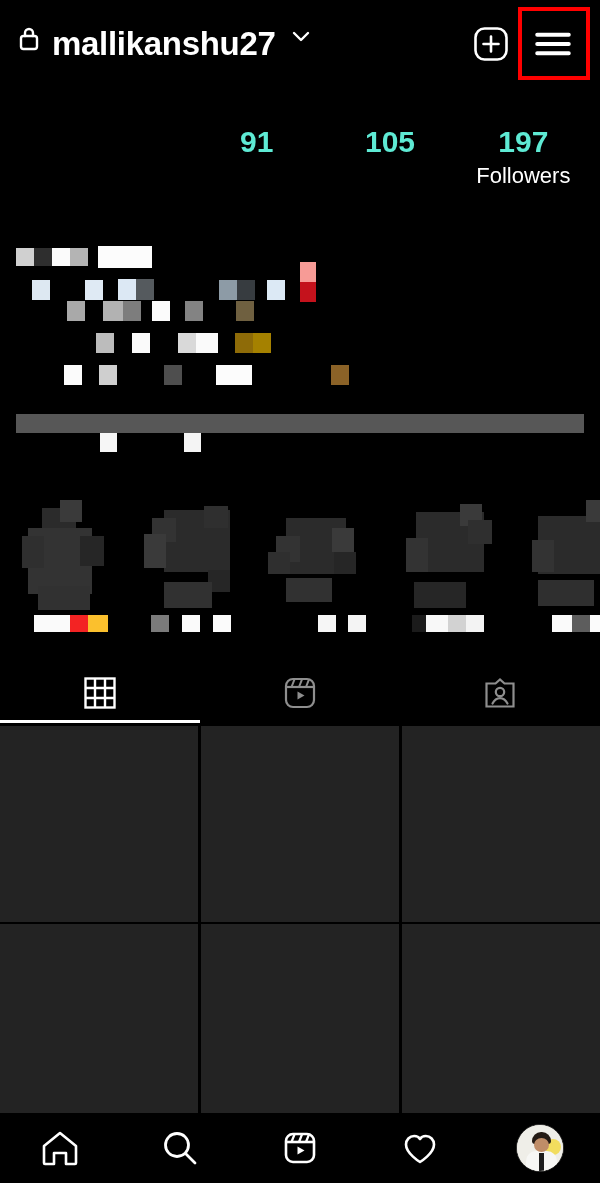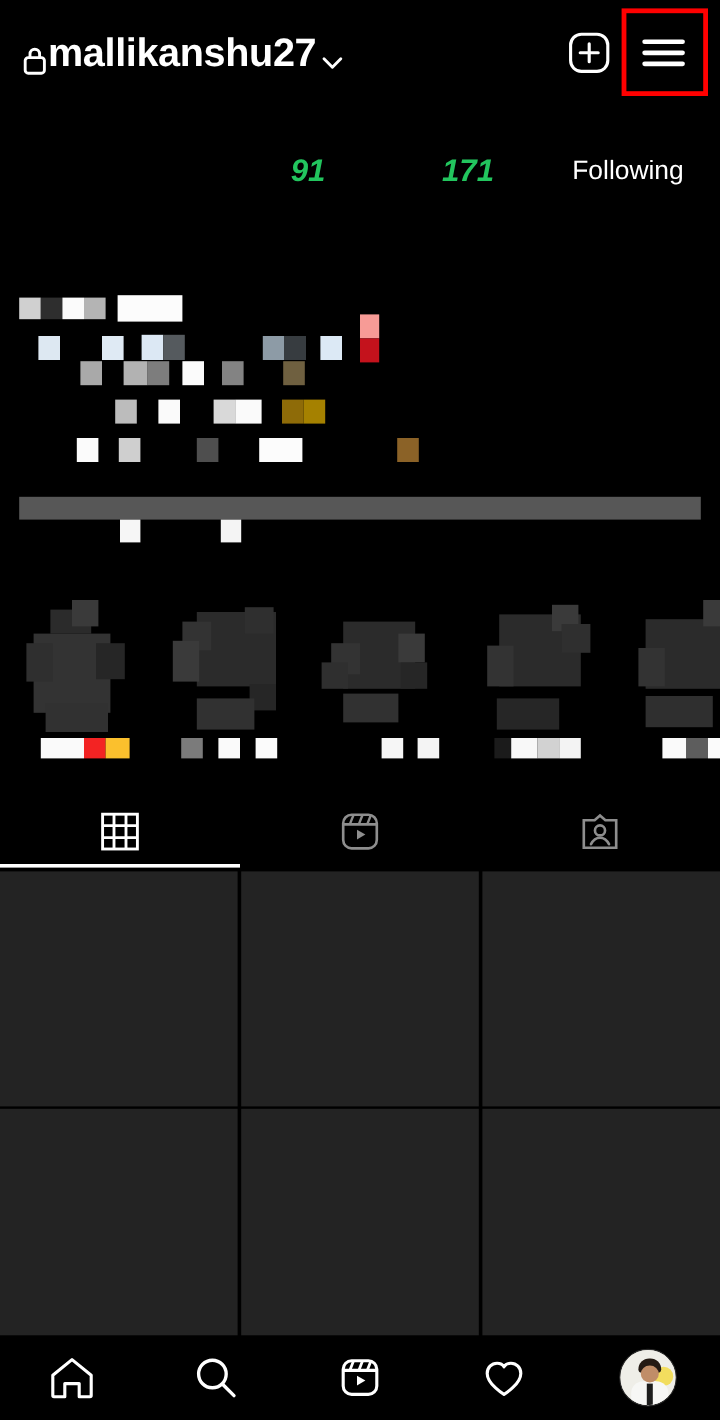"mallikanshu27" .header-left { align-items: flex-end -> flex-start; gap: none -> 12px }
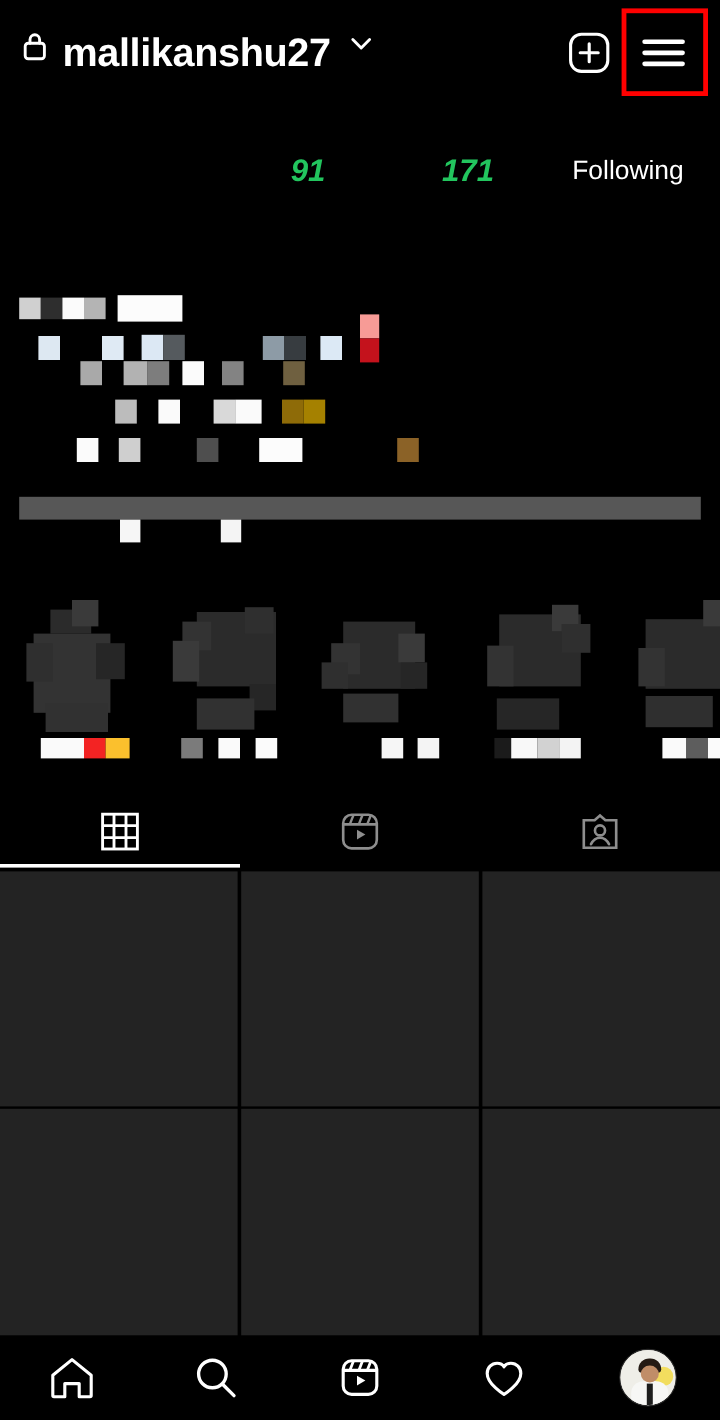"91" .stat-num { color: #22c55e -> #5eead4; font-size: 26px -> 30px; font-style: italic -> none }
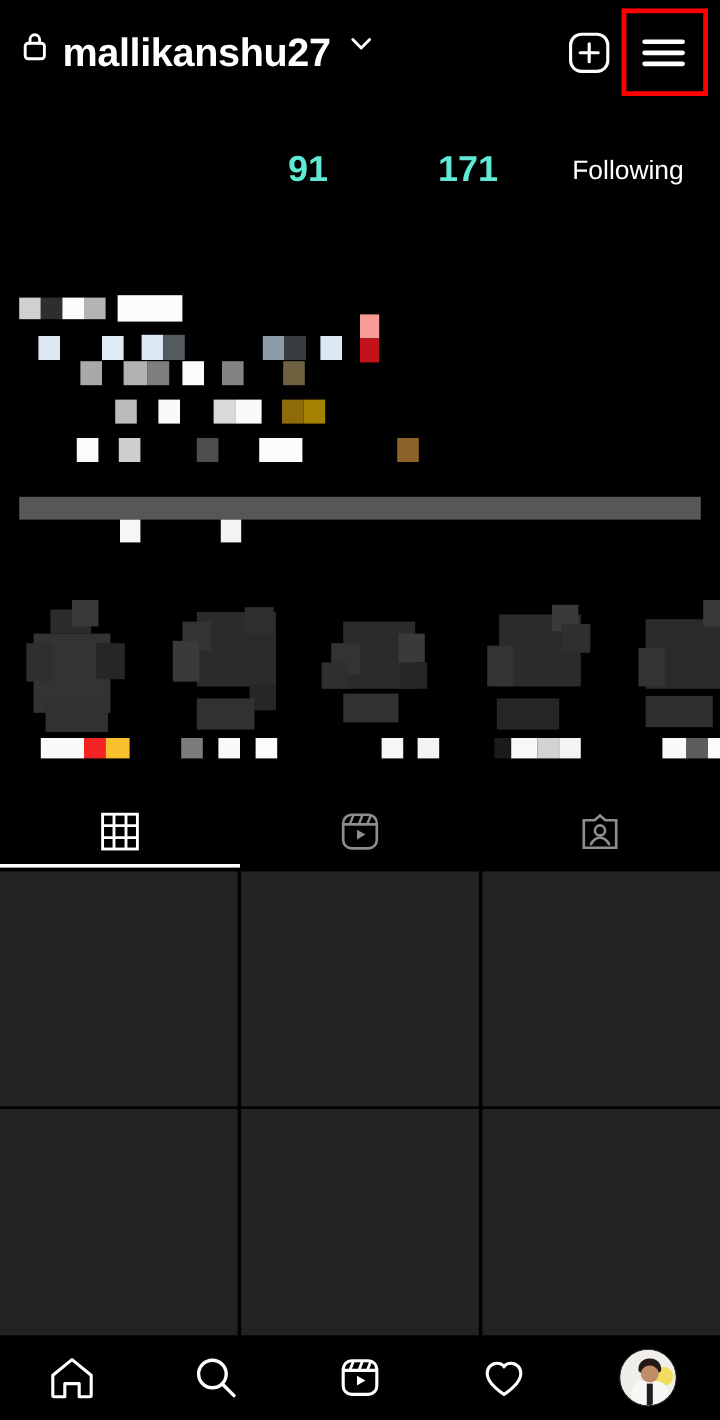"171" span.stat-num { text: 171 -> 105 }
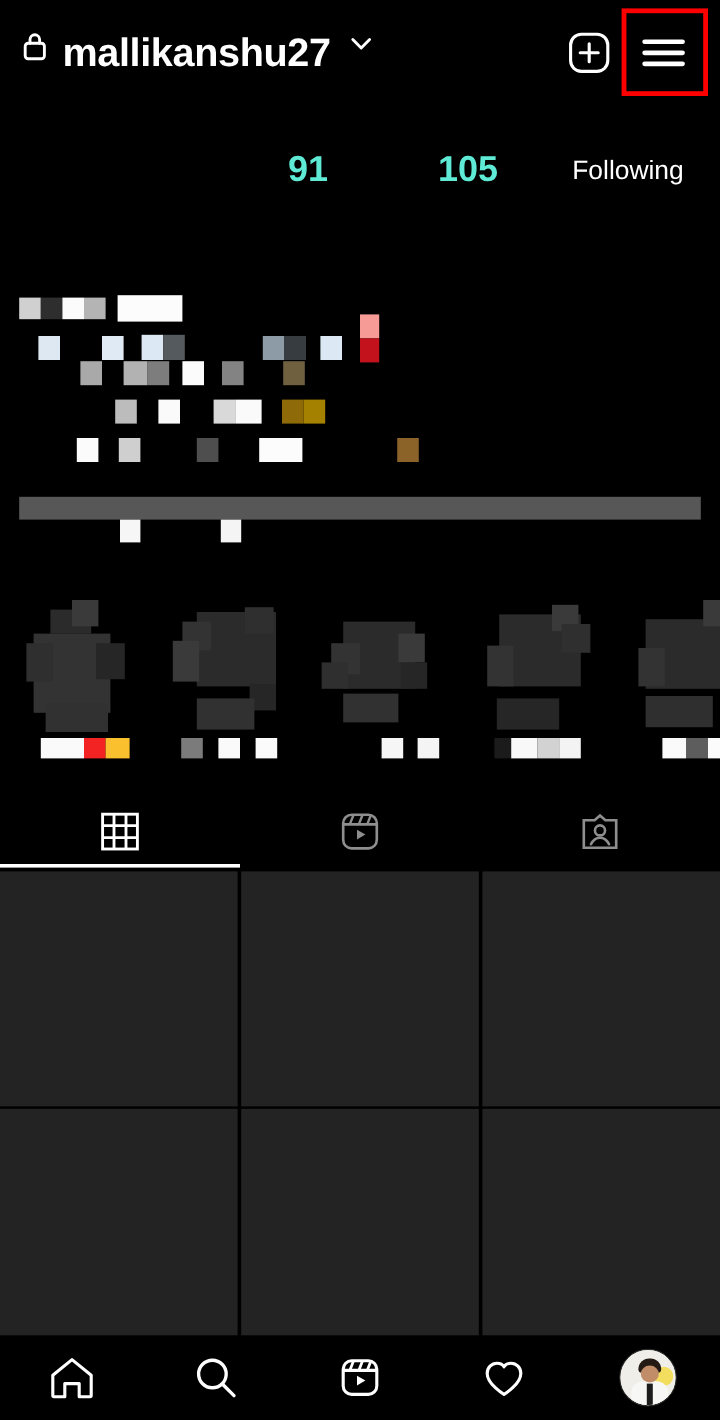"197" span.stat-num { html: none -> <span>197</span> }
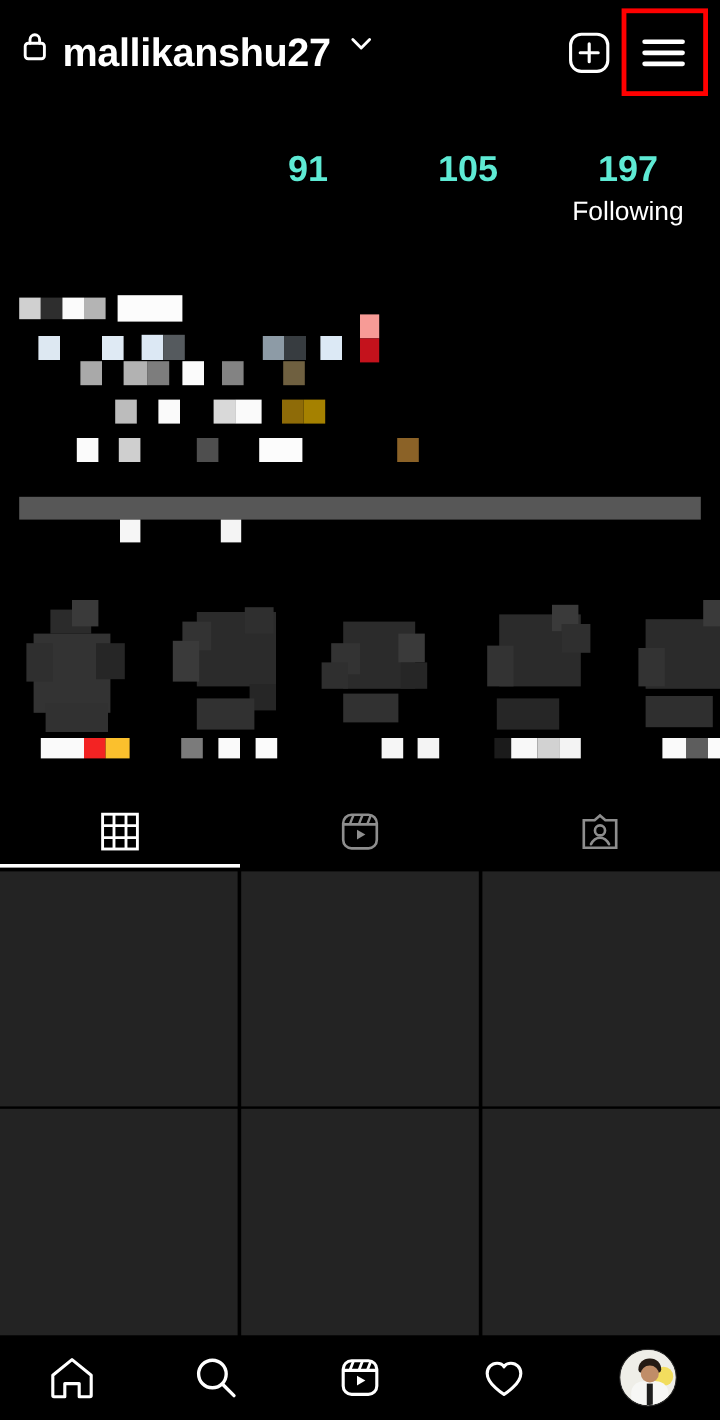"Following" span.stat-label { text: Following -> Followers }
